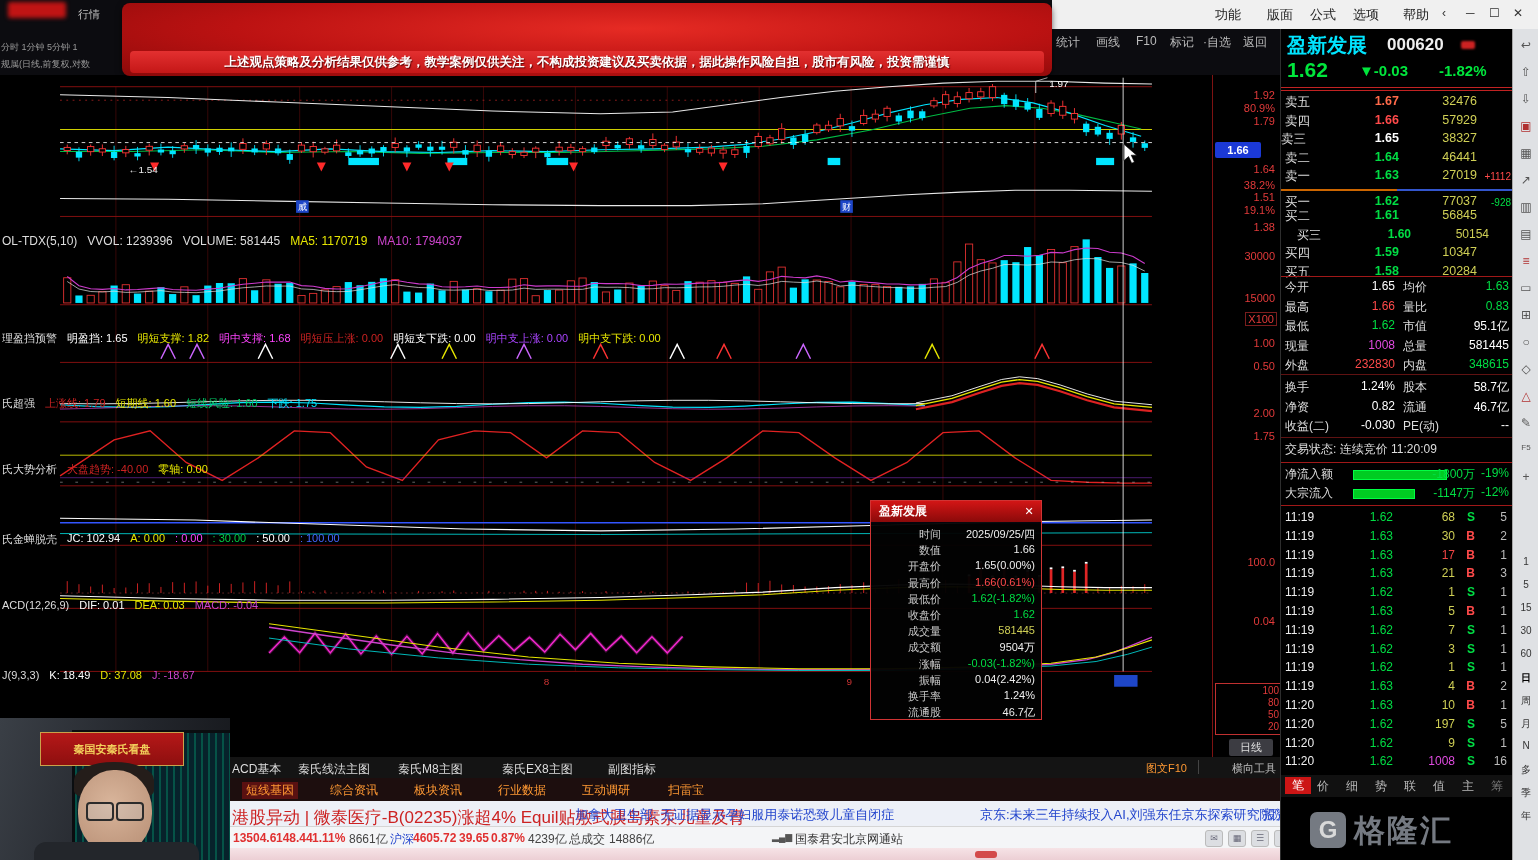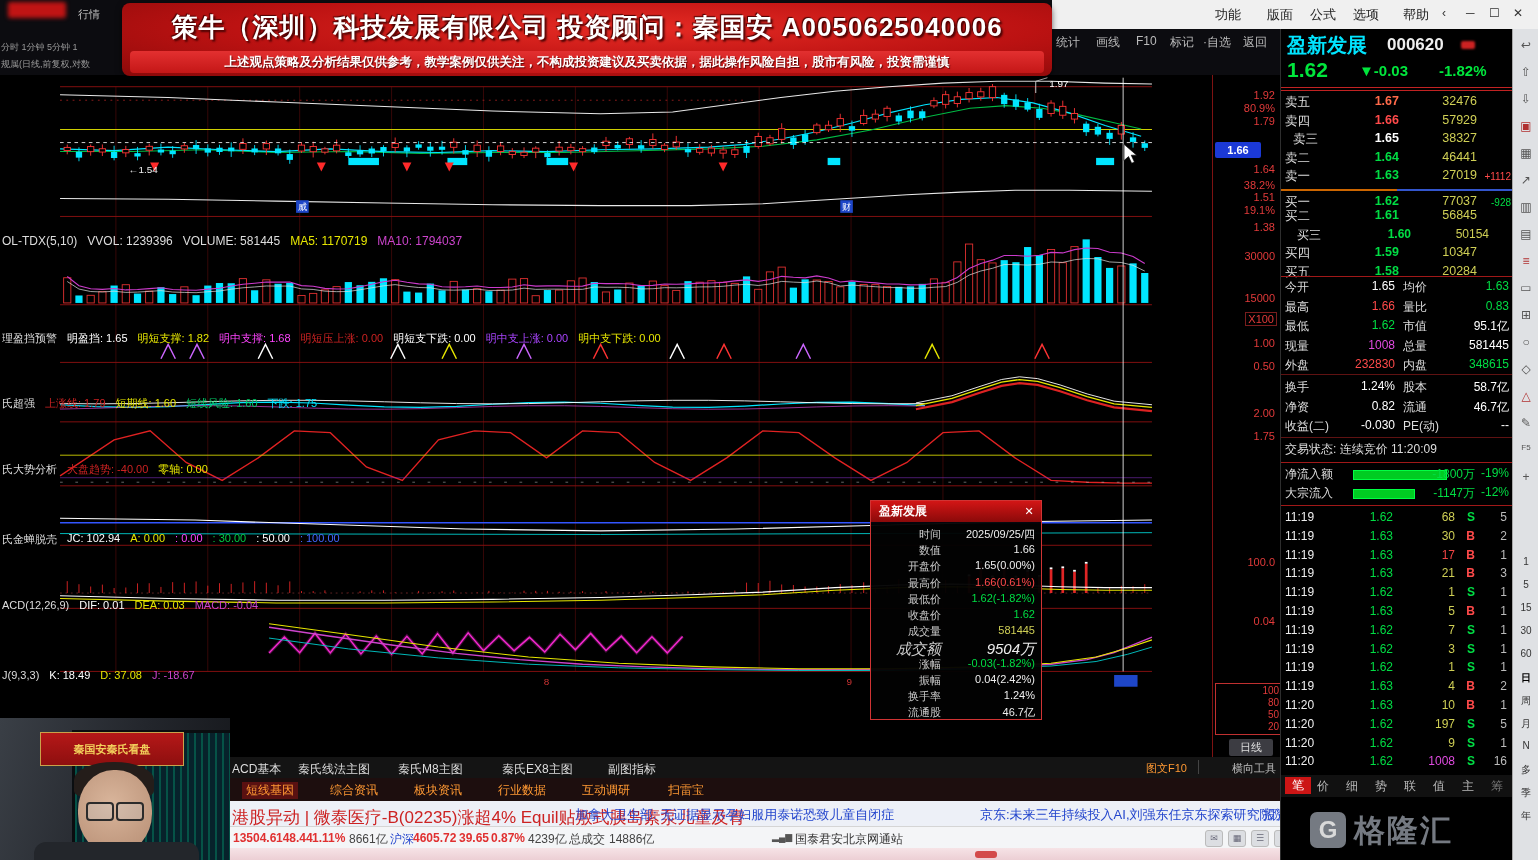"策牛（深圳）科技发展有限公司 投资顾问：秦国安 A0050625040006" div { html: <div>策牛（深圳）科技发展有限公司 投资顾问：秦国安 A0050625040006</div> -> none }
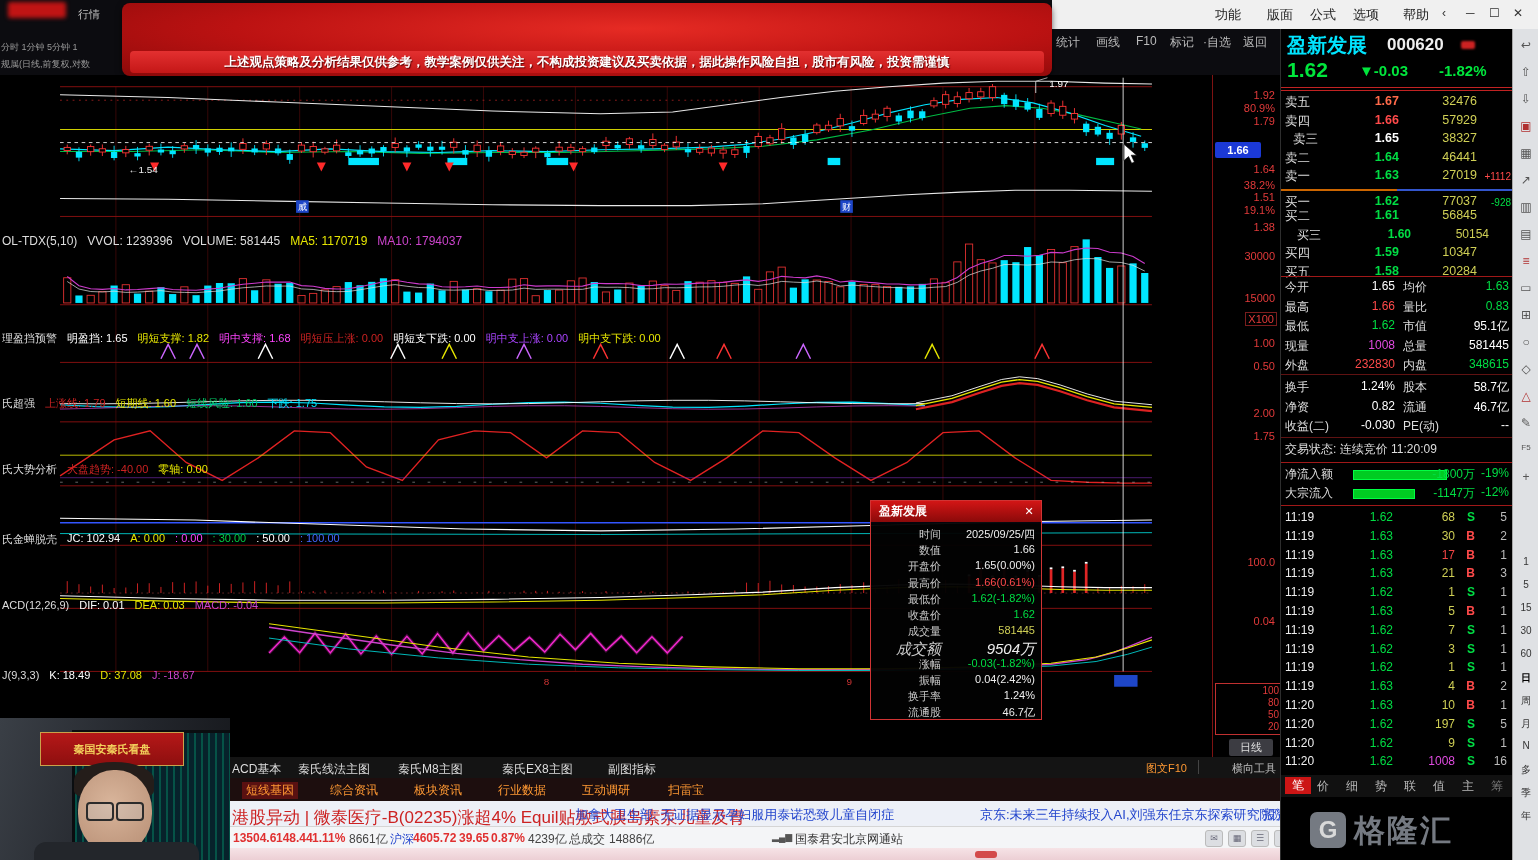"卖三" div { left: 12px -> 0 }
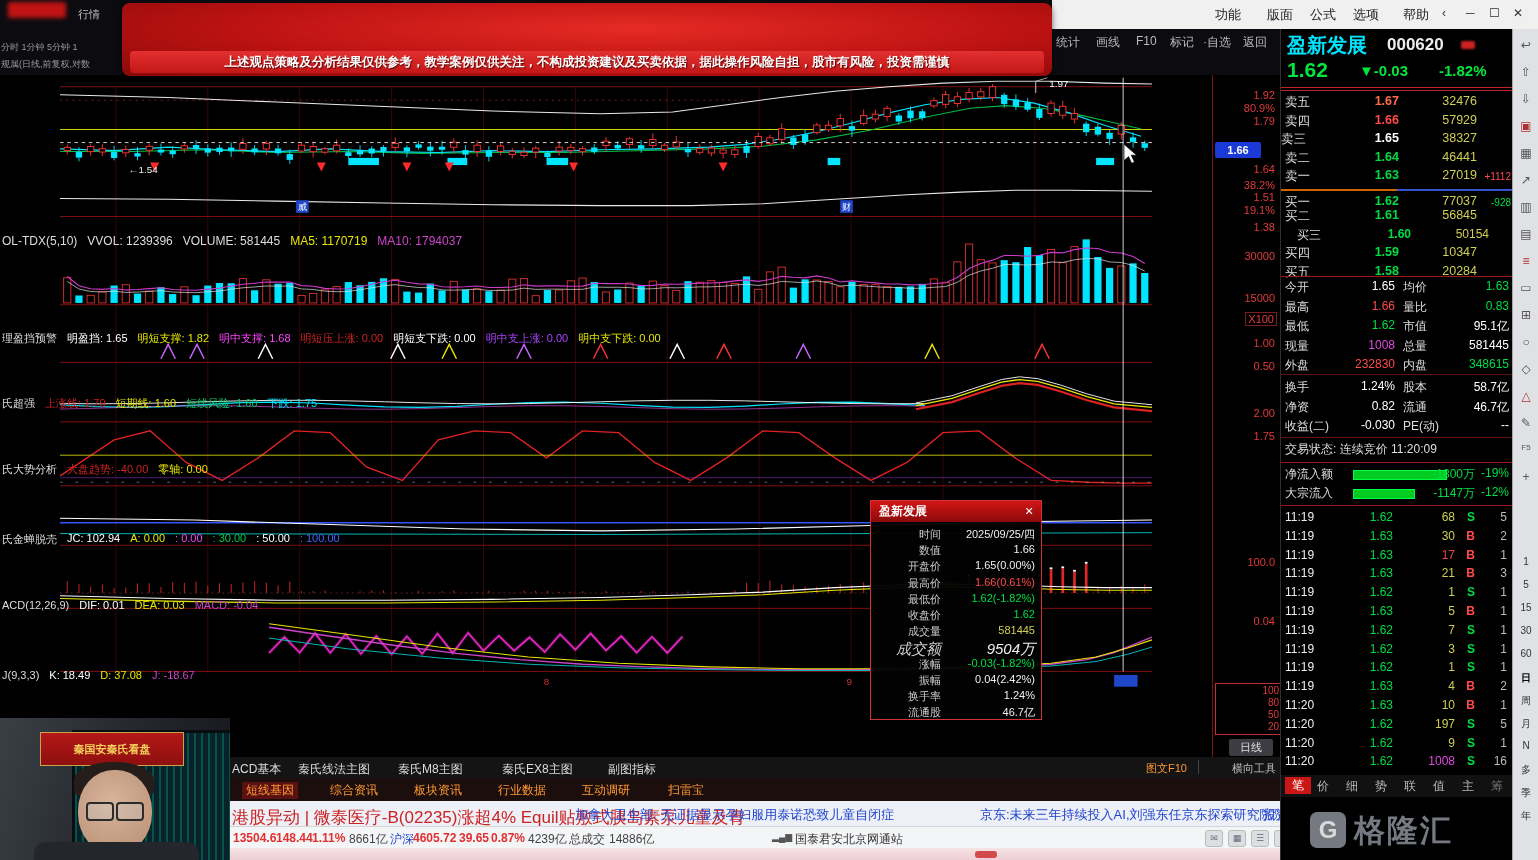"成交额" div { font-size: 15px -> 11px; font-style: italic -> none }
